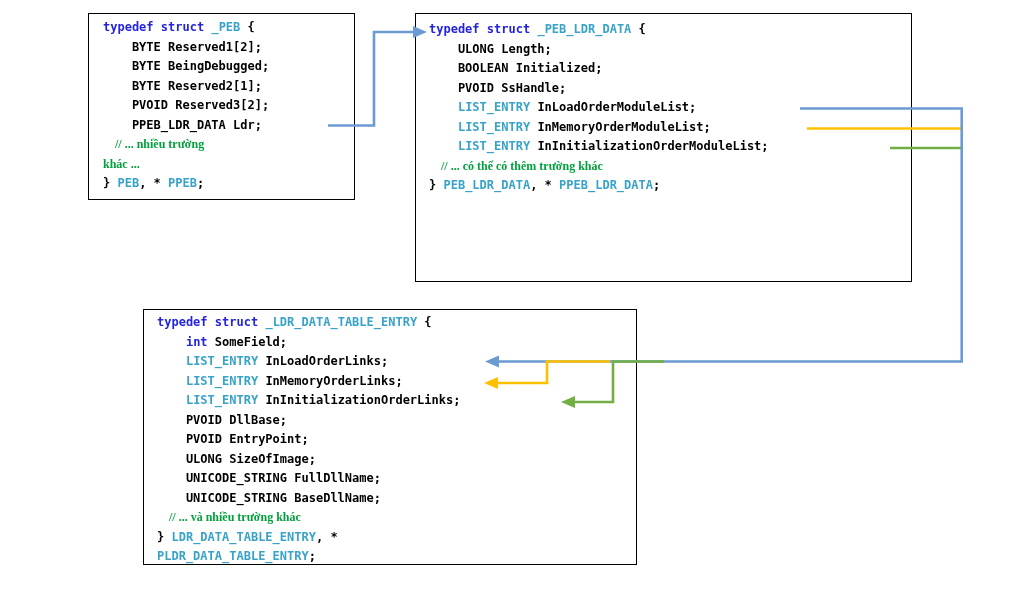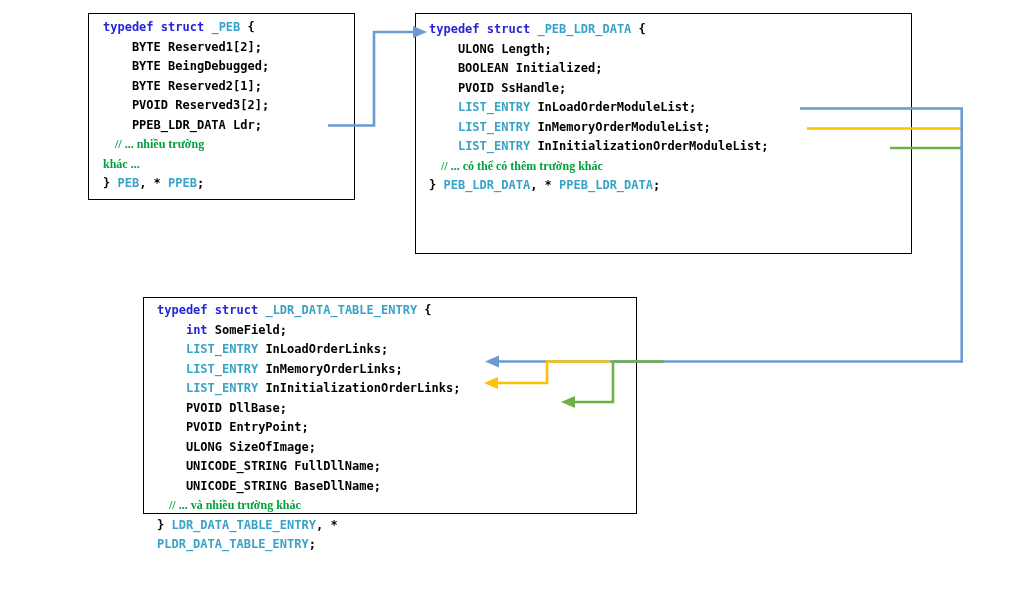"typedef struct _PEB_LDR_DATA {" div.struct-box { height: 241px -> 269px }
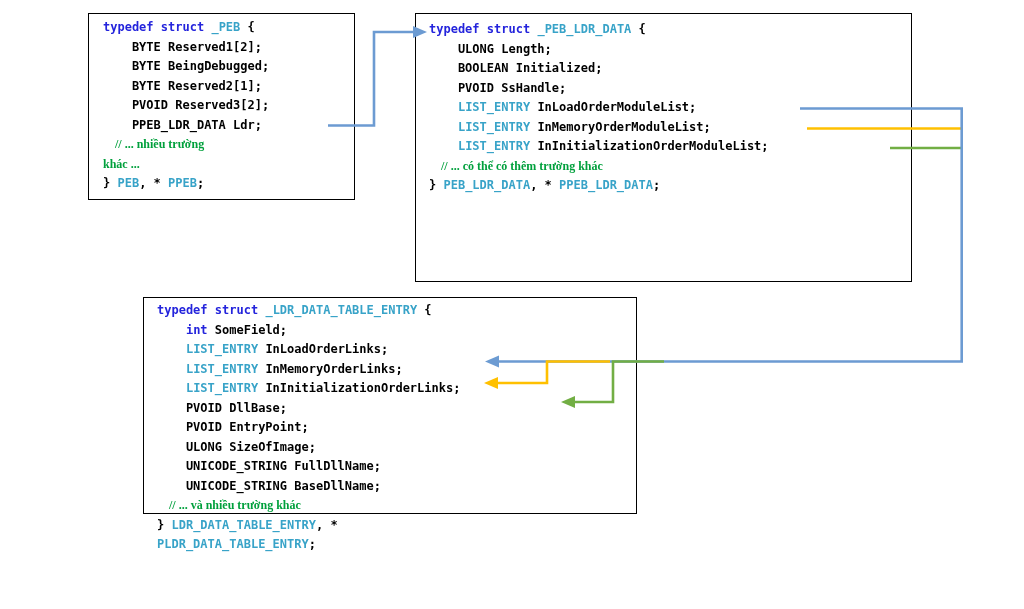"typedef struct _LDR_DATA_TABLE_ENTRY {" div.struct-box { height: 217px -> 256px; top: 297px -> 309px }
